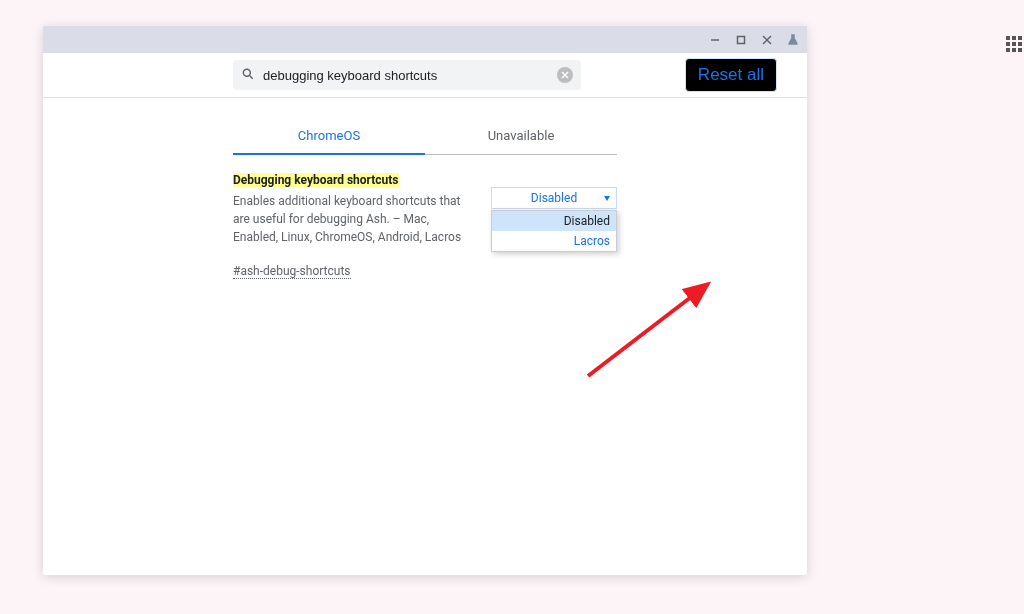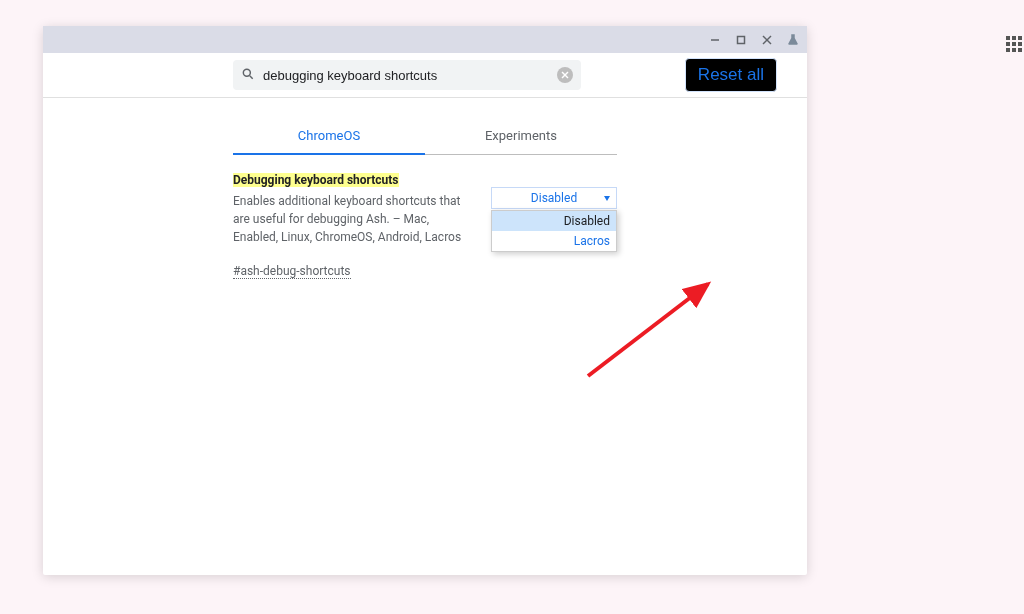"Experiments" div.tab { text: Experiments -> Unavailable }
